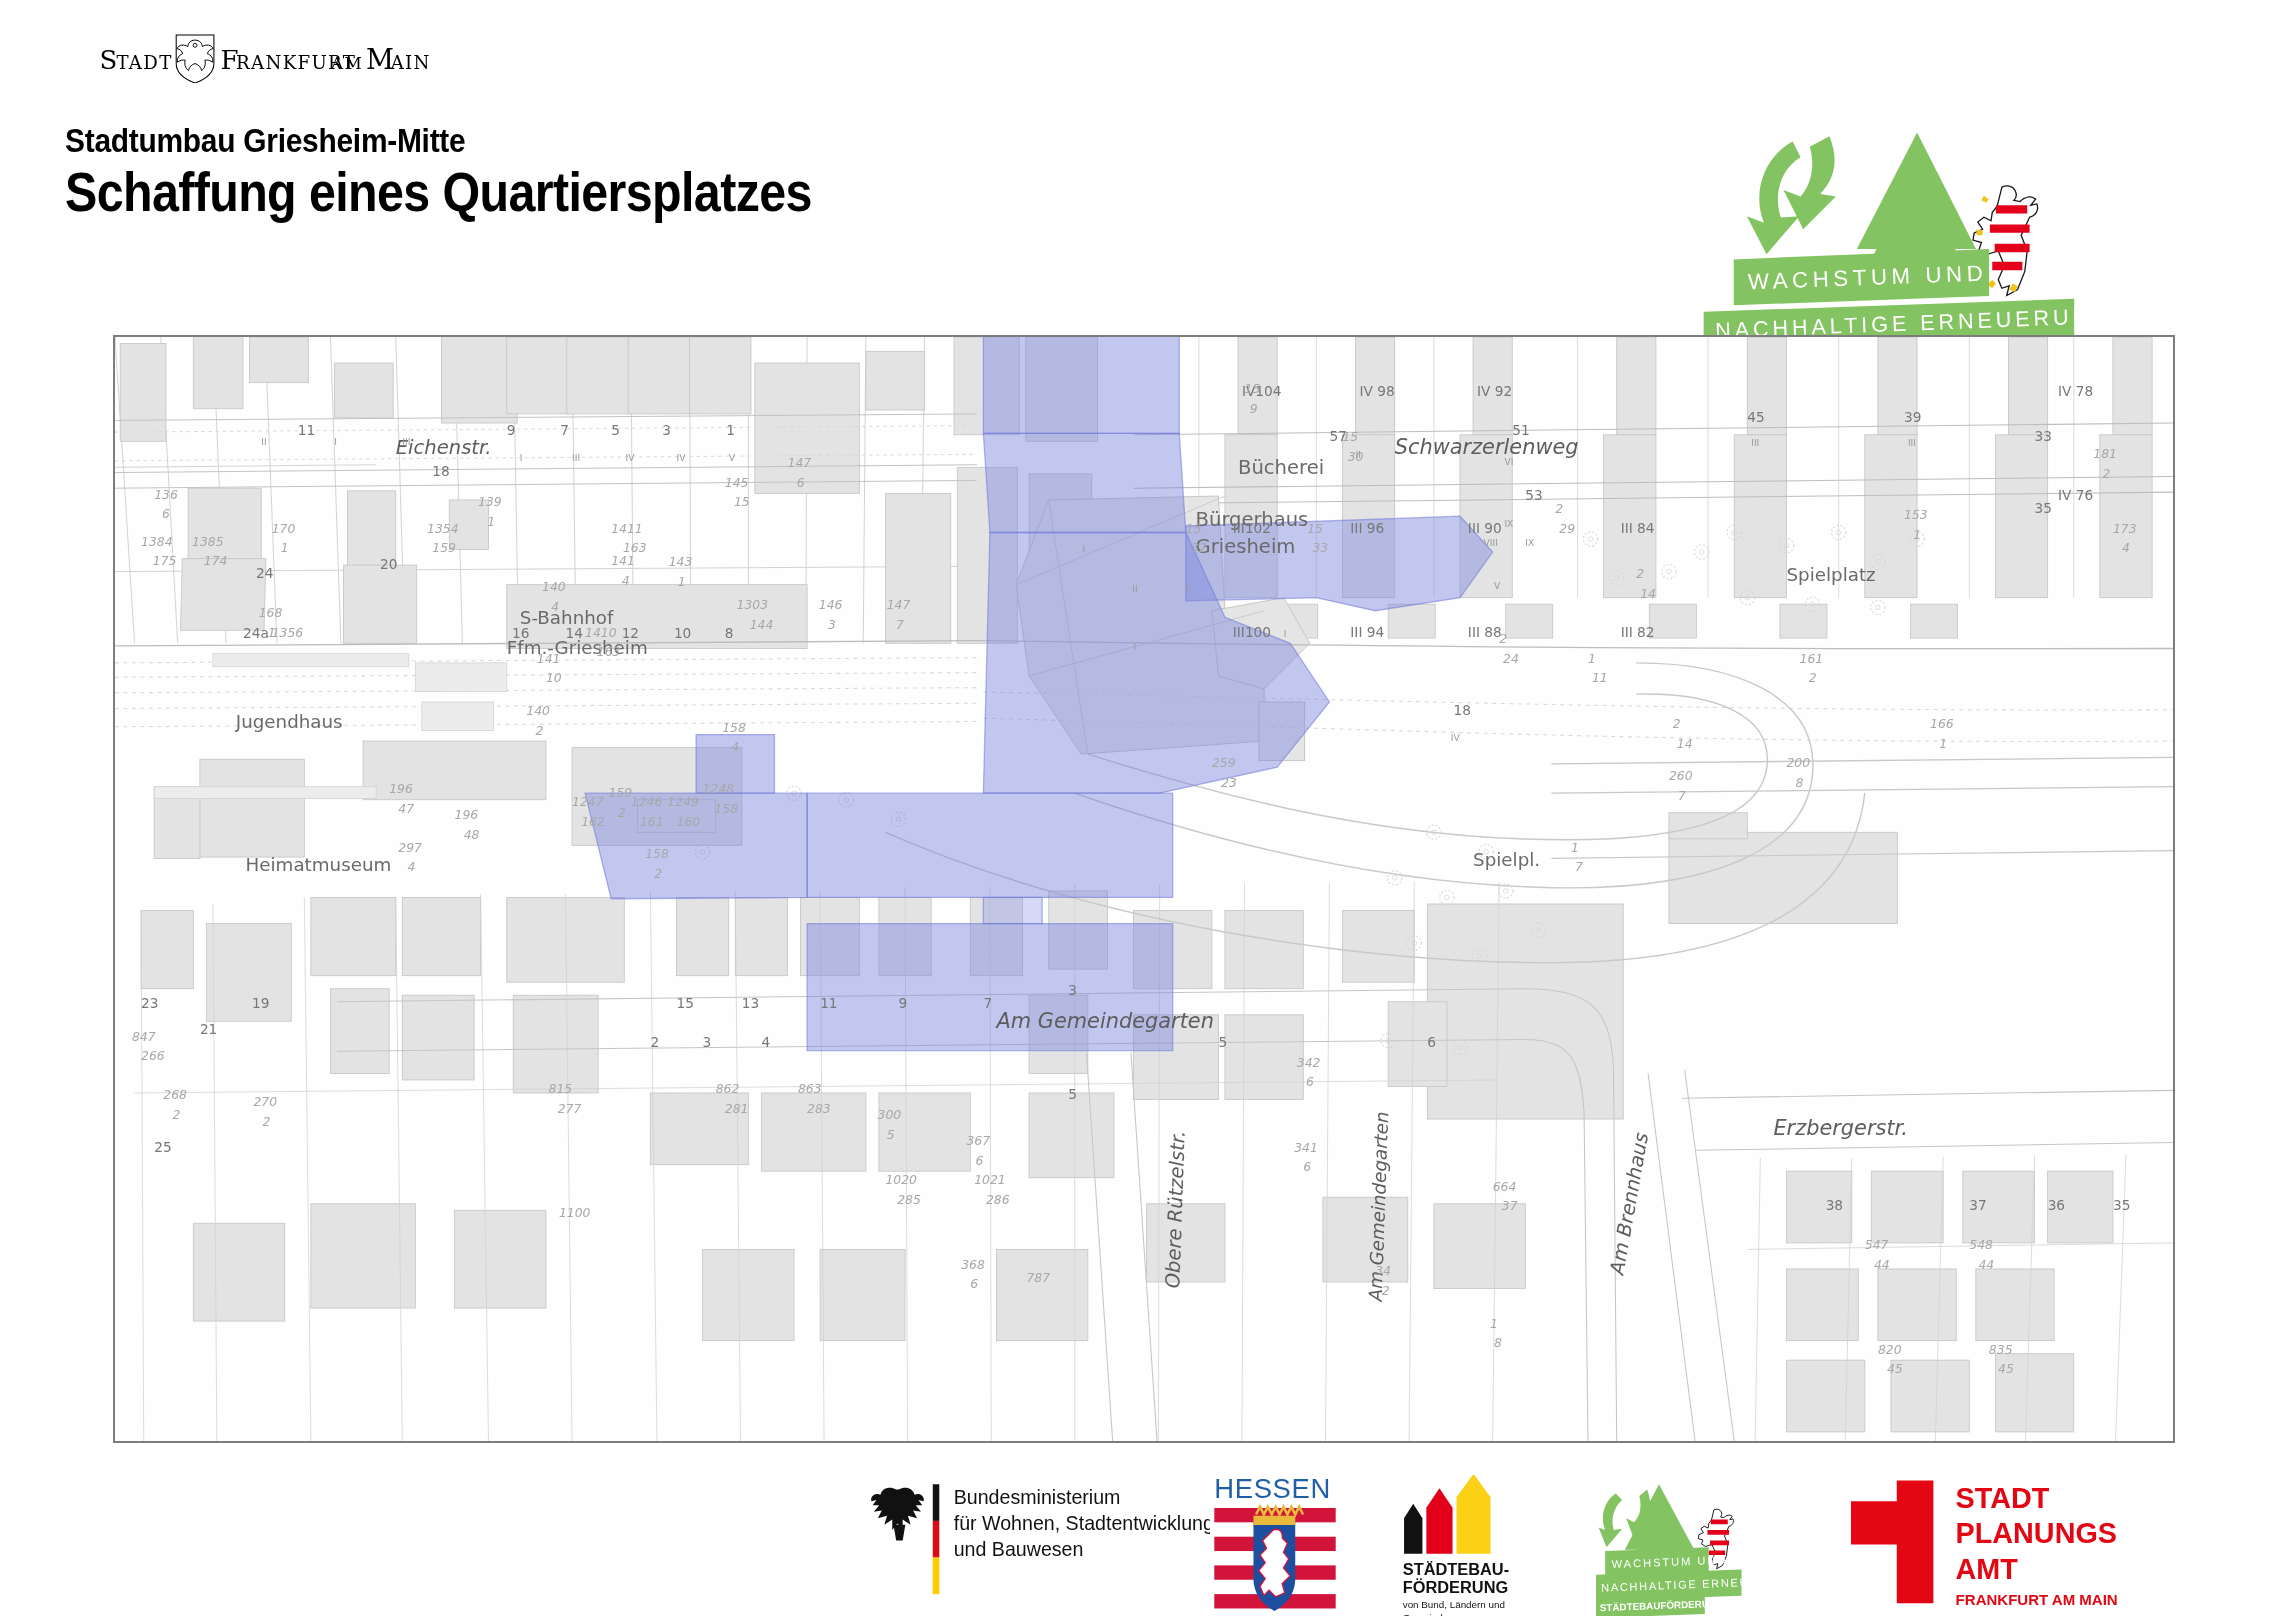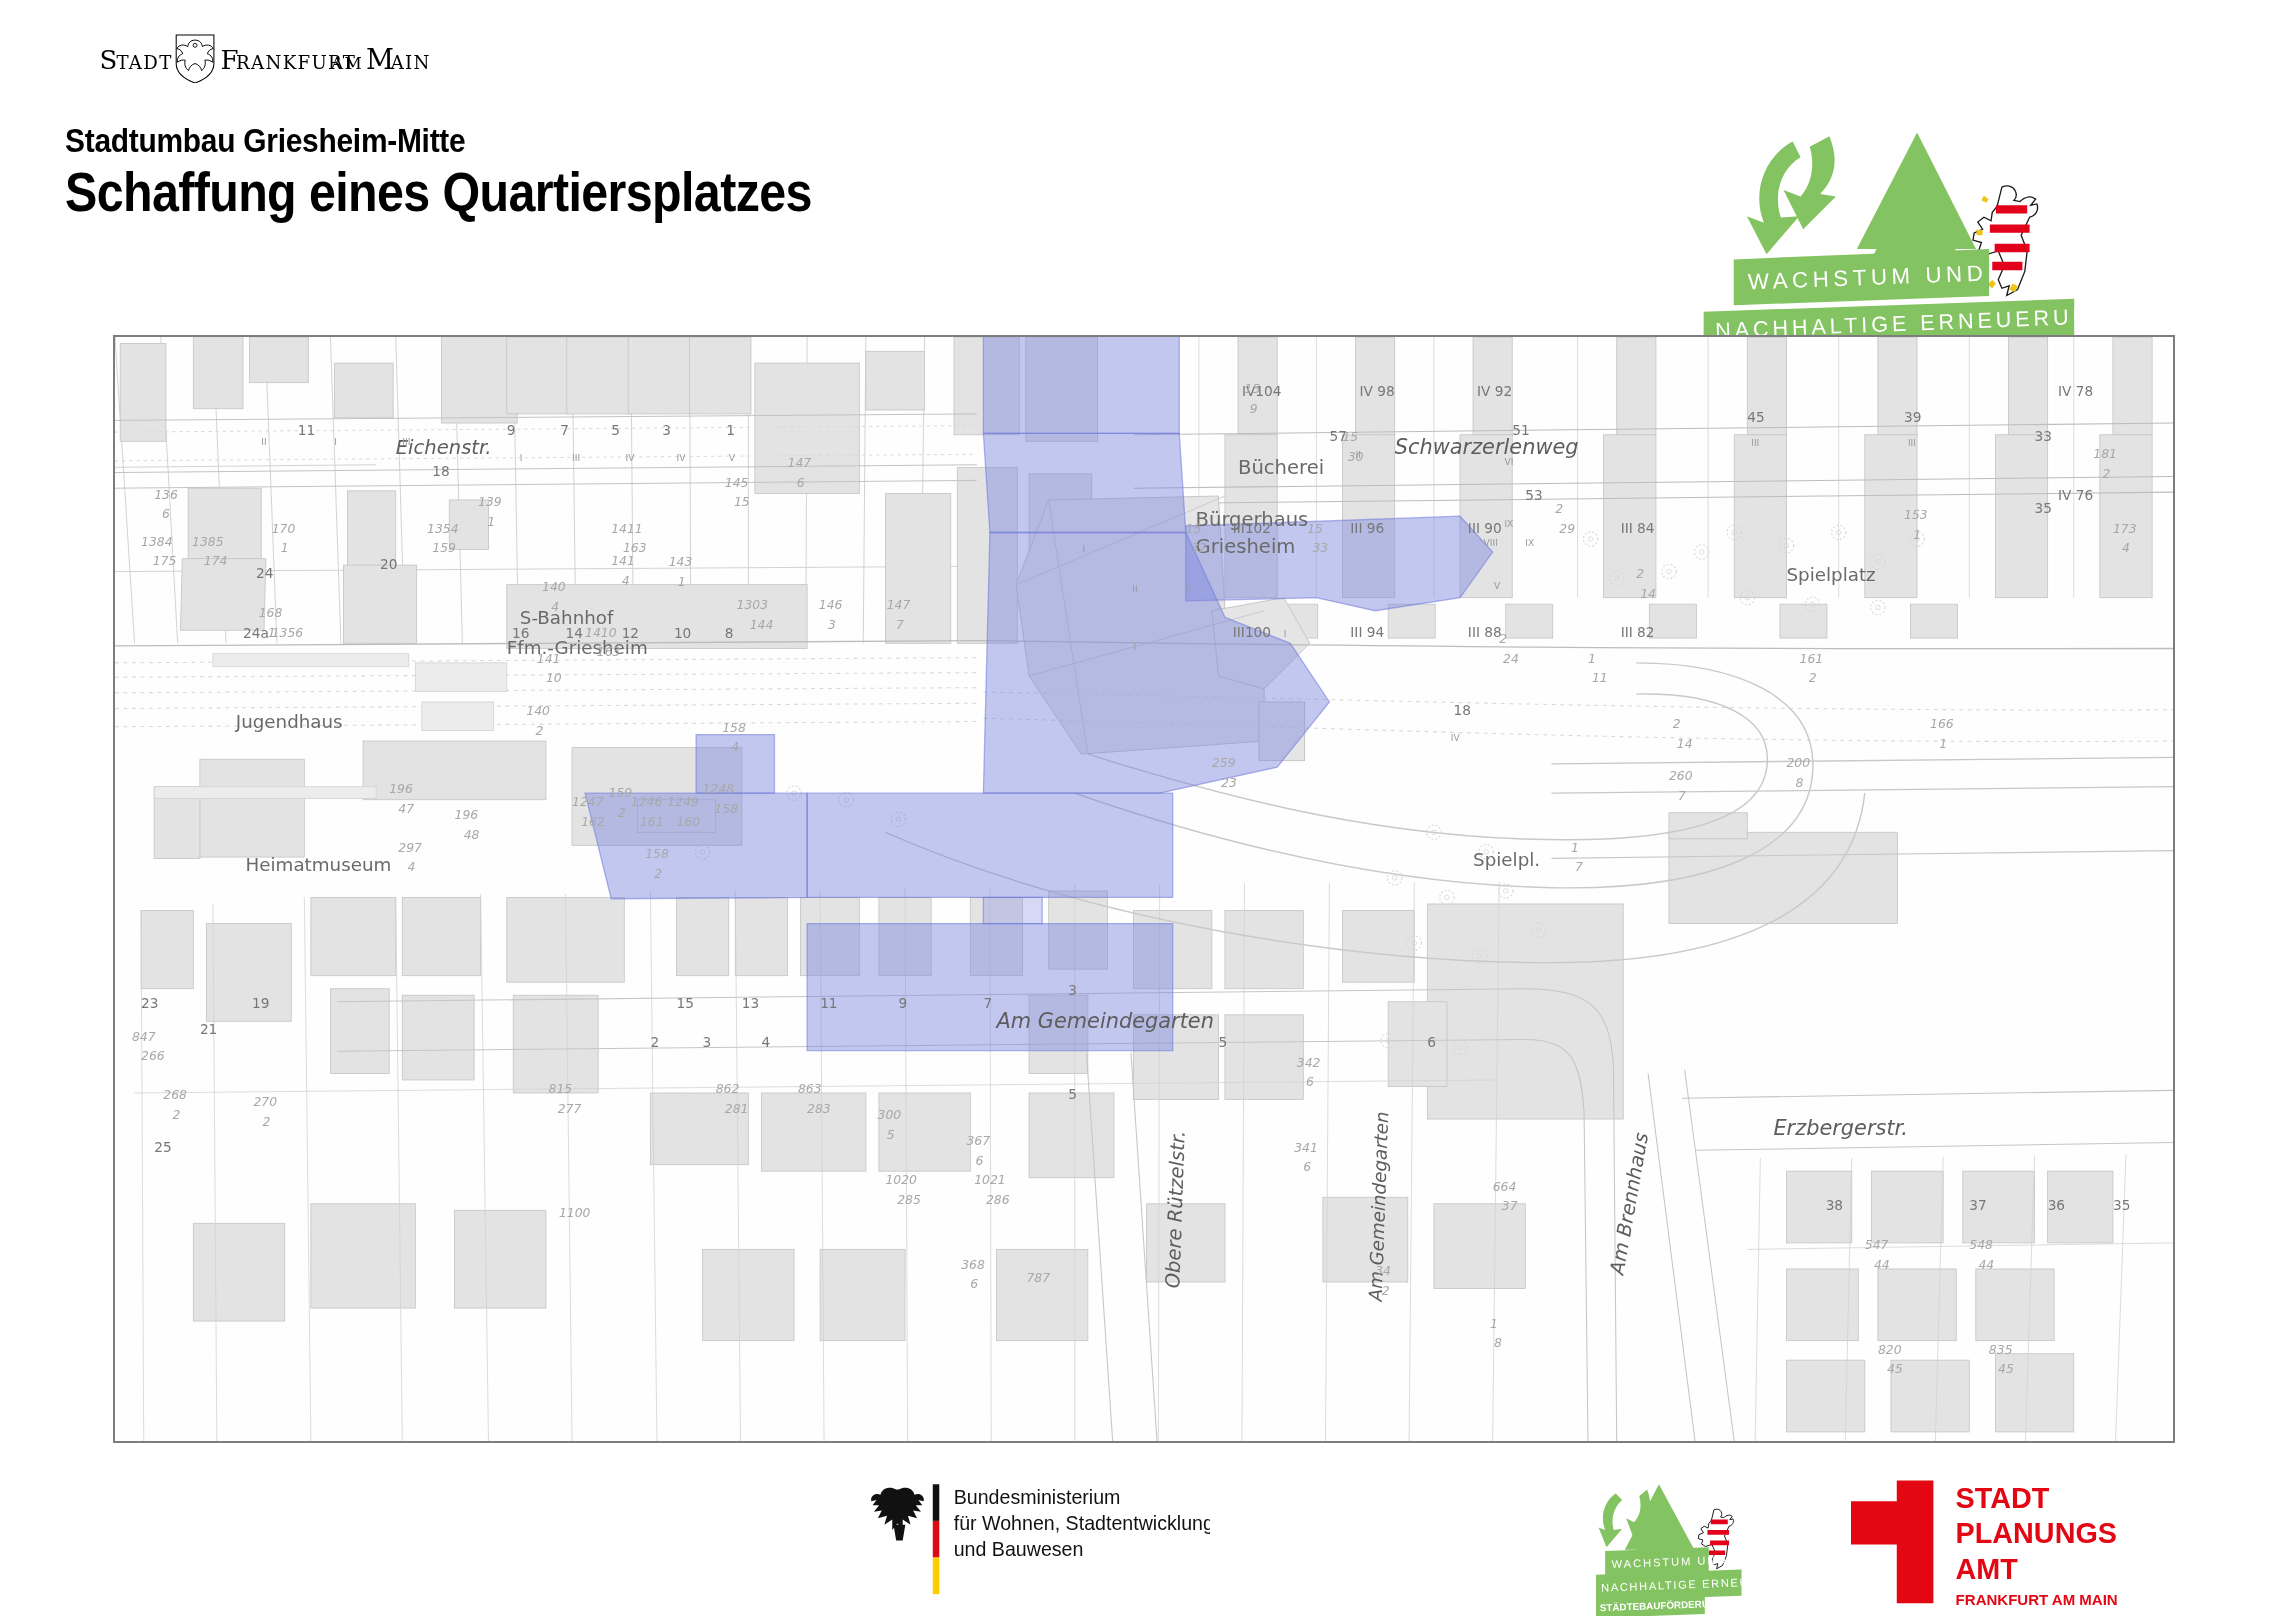"HESSEN" div.flogo { html: none -> <div> <svg> <text>HESSEN</text> <g> <rect></rect> <rect></rect> <rect></rect> <rect></rect> <rect></rect> <path></path> <path></path> <path></path> <path></path> </g> </svg> </div> }
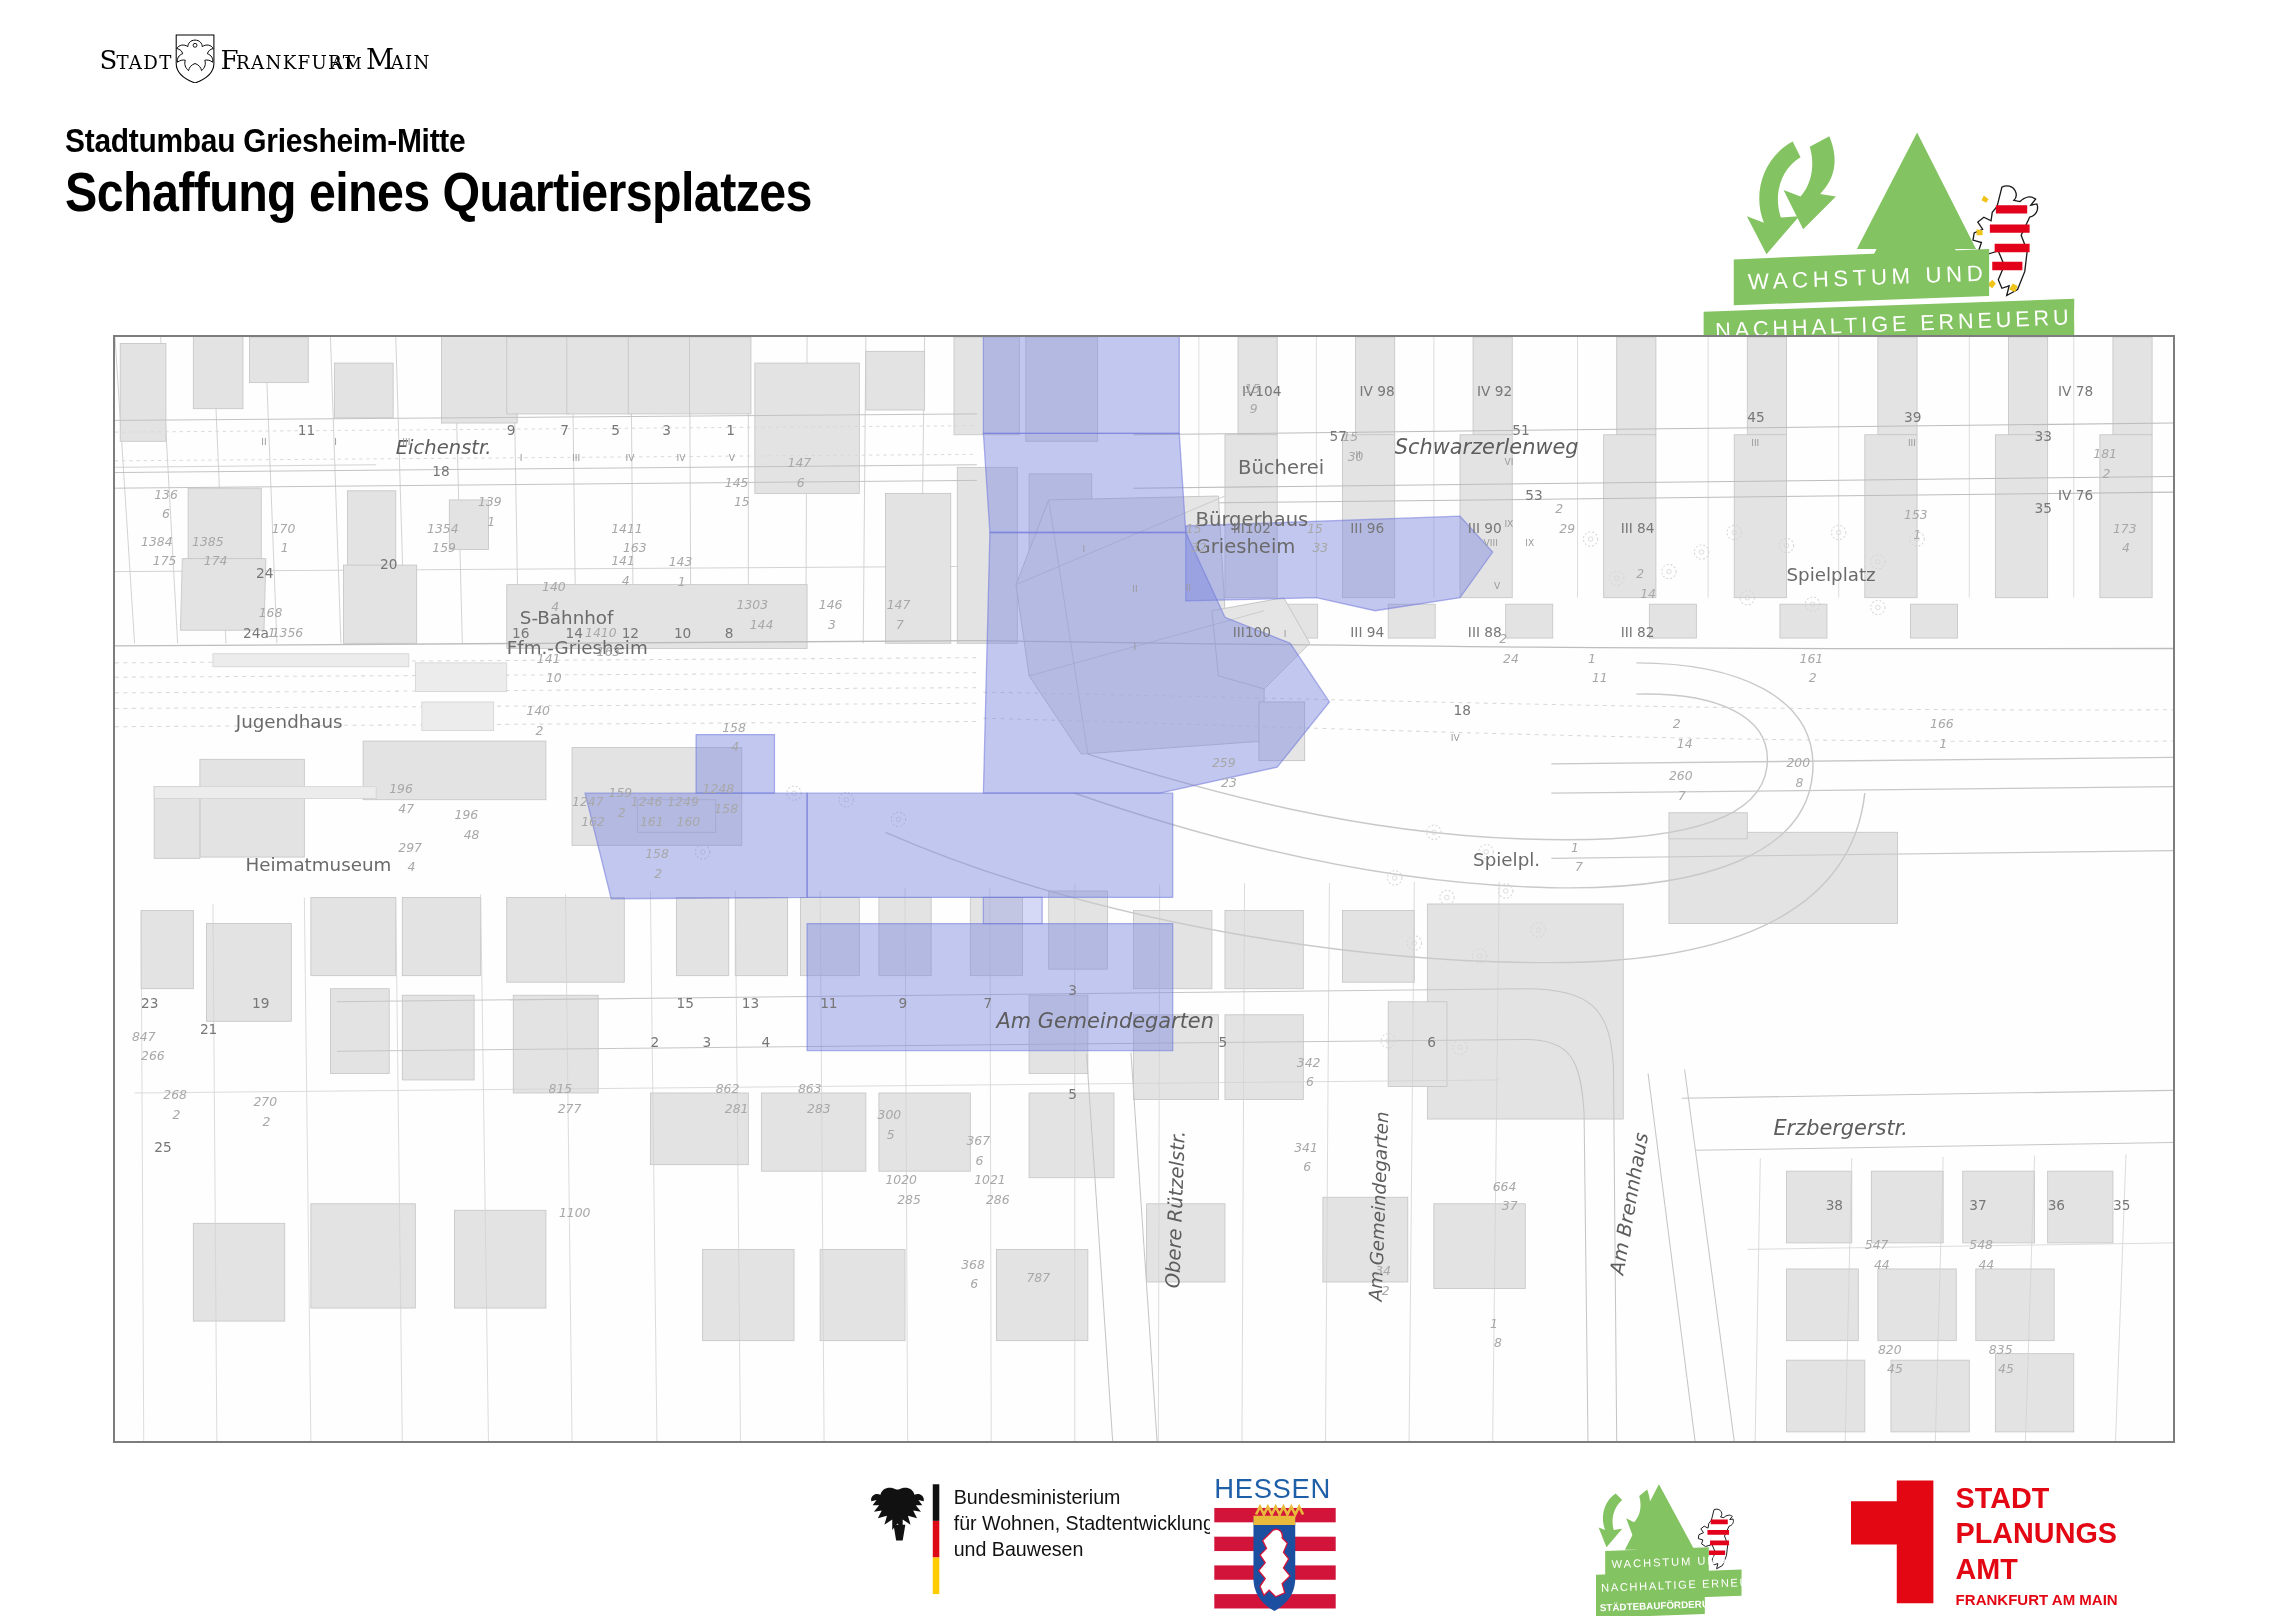"STÄDTEBAU-" div.flogo { html: none -> <div> <svg> <g> <path></path> <path></path> <path></path> </g> <text>STÄDTEBAU-</text> <text>FÖRDERUNG</text> <text>von Bund, Ländern und</text> <text>Gemeinden</text> </svg> </div> }
